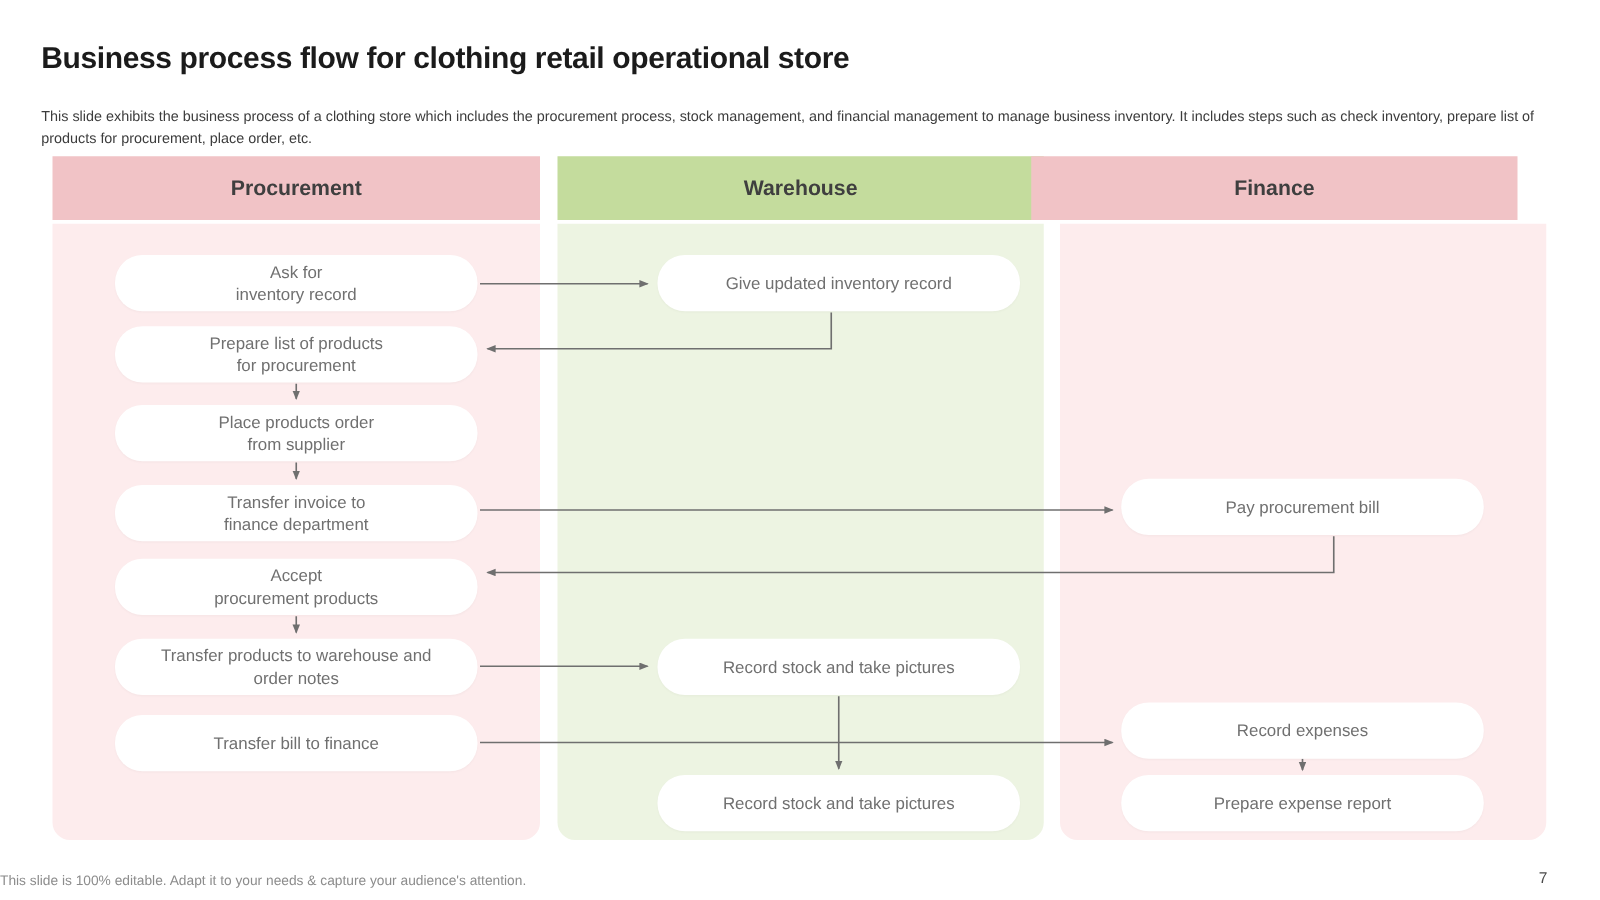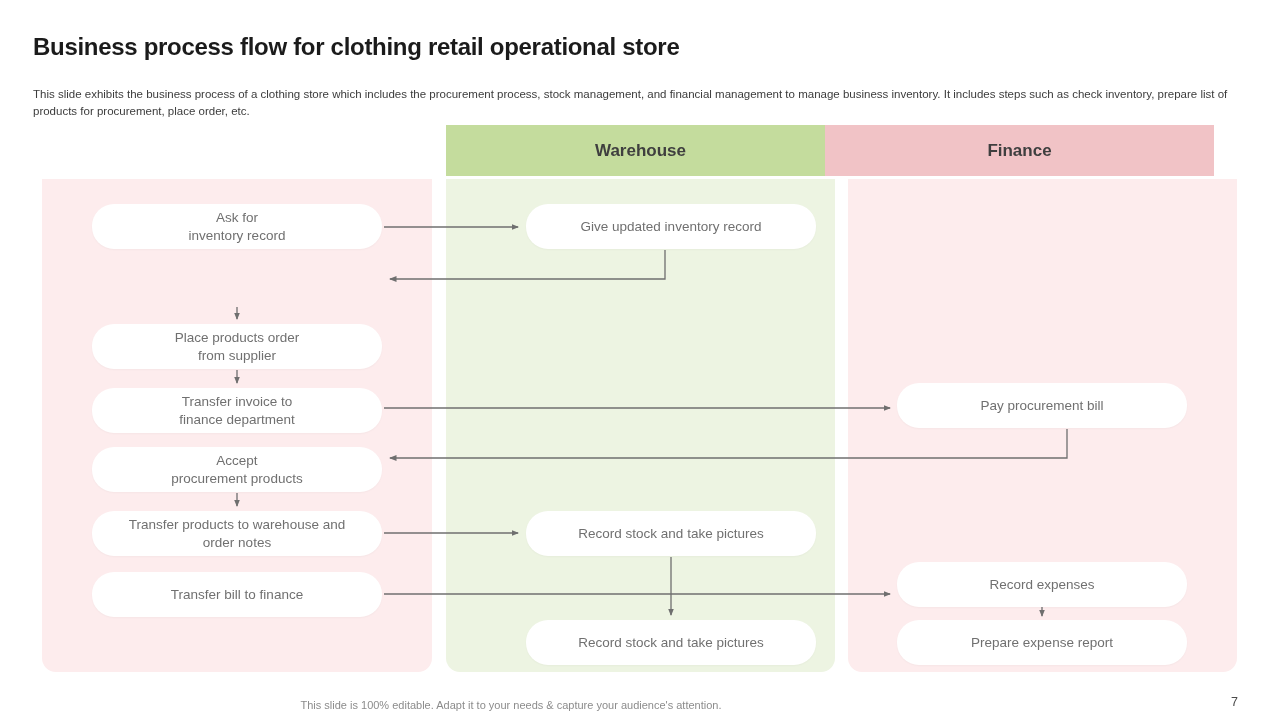"Procurement" div.column-header { html: none -> <div> <span>Procurement</span> </div> }
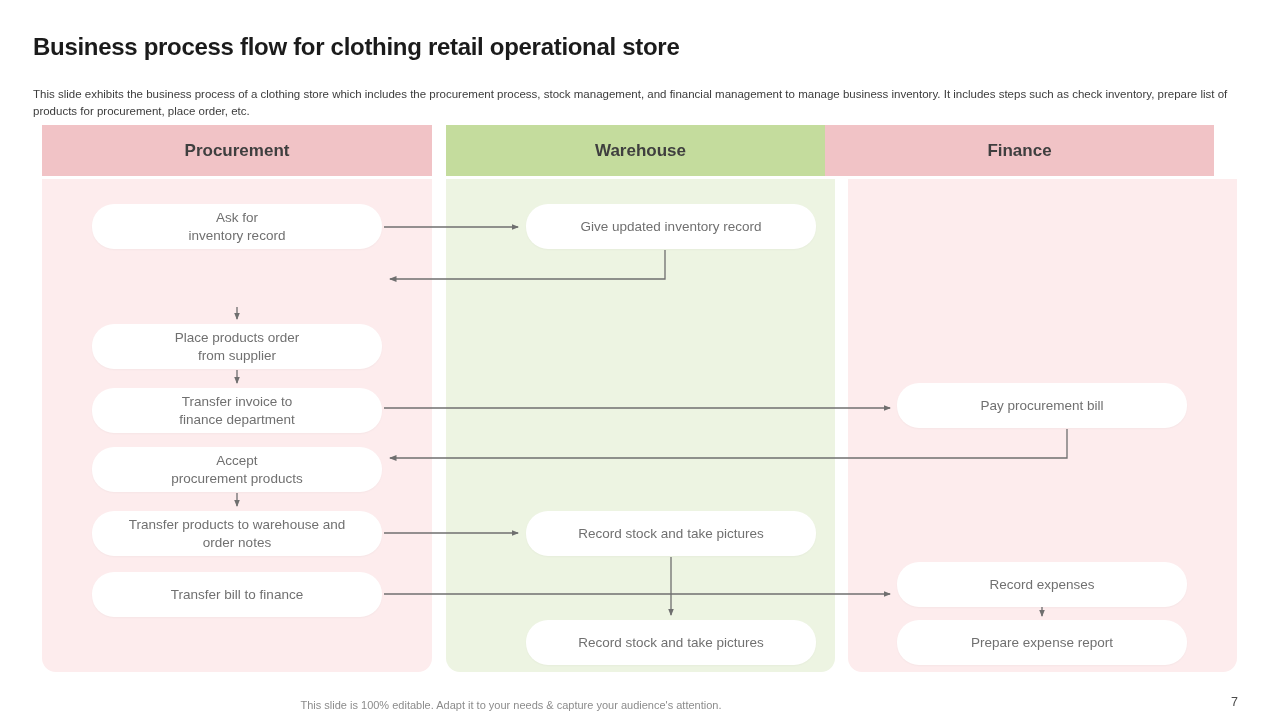"Prepare list of products" div.flow-box { html: none -> <div> <span>Prepare list of products for procurement</span> </div> }
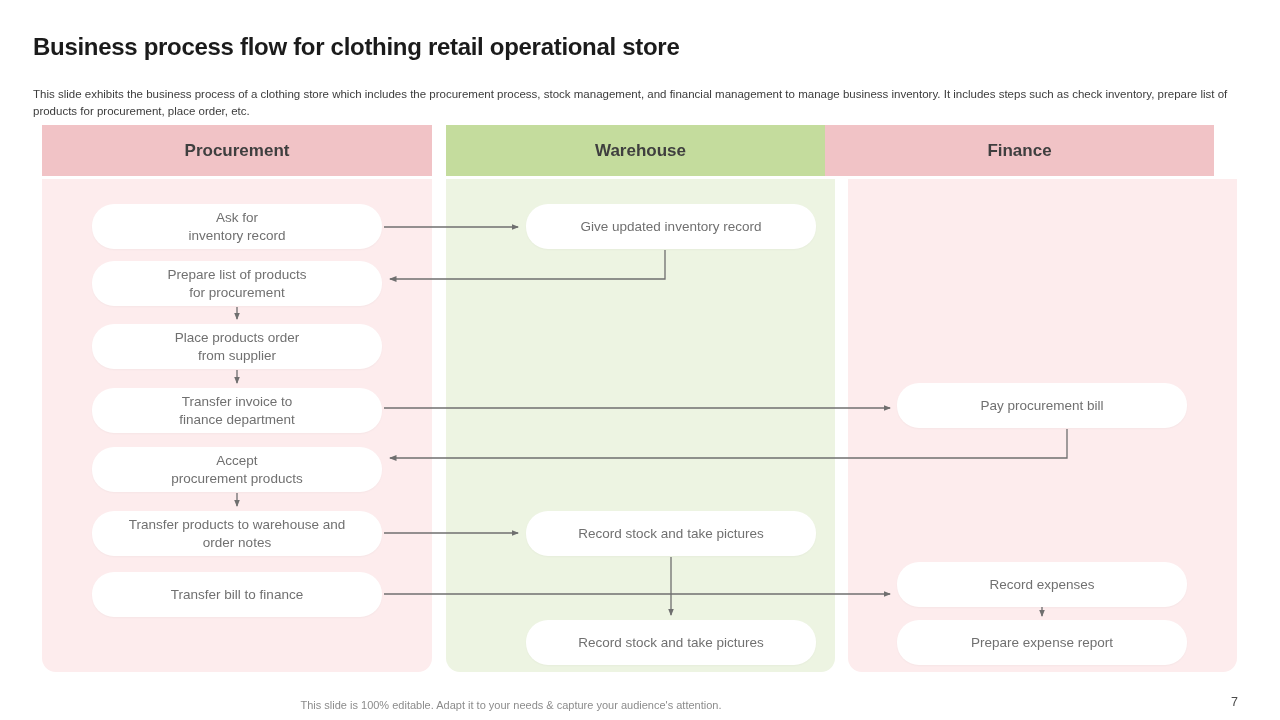"This slide is 100% editable." .footer { text-align: center -> left }
